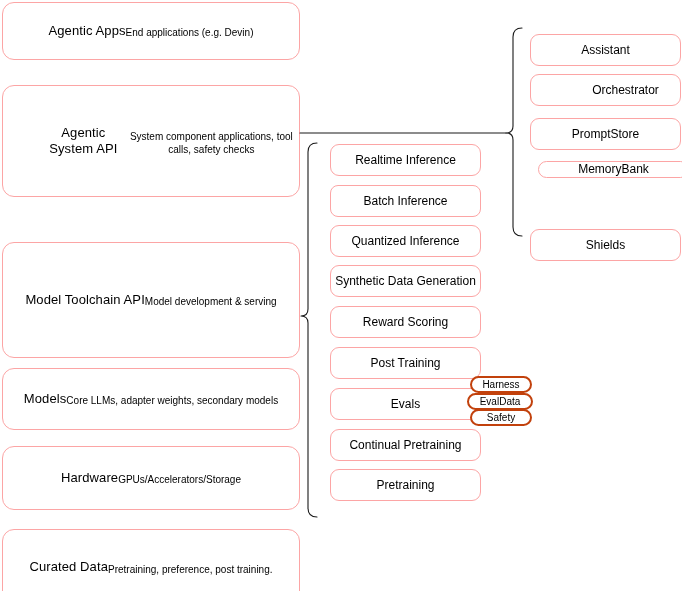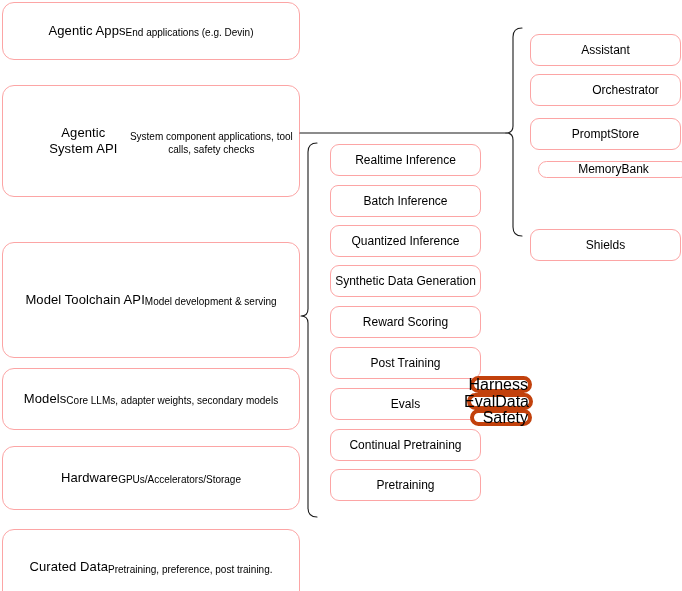"Harness" .pill { border: 4px solid #c2410c -> 2px solid #c2410c; font-size: 16px -> 10px; justify-content: flex-end -> center }
